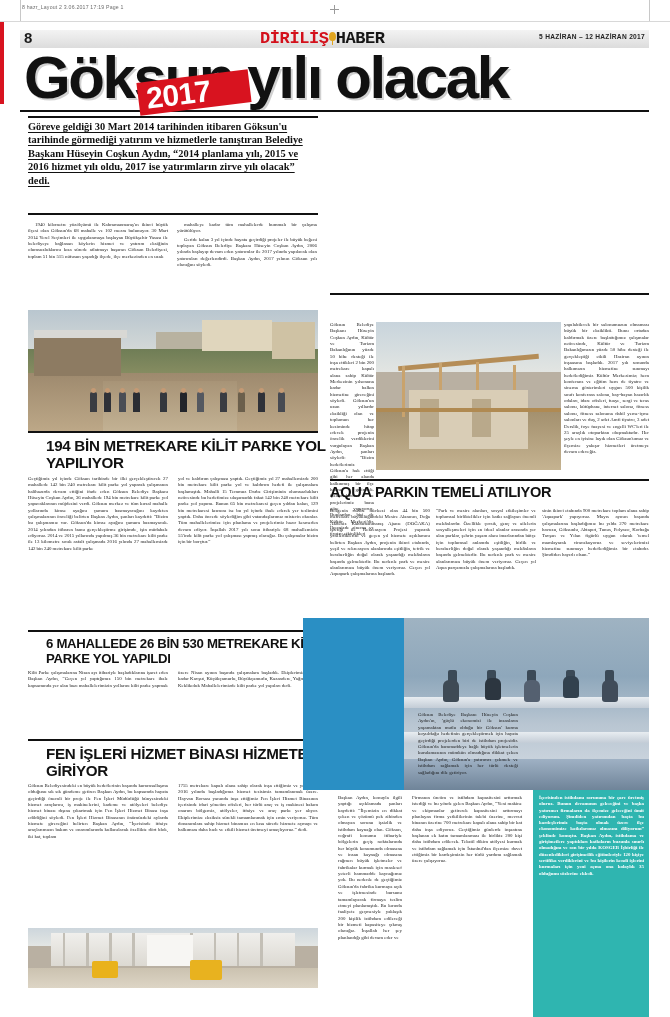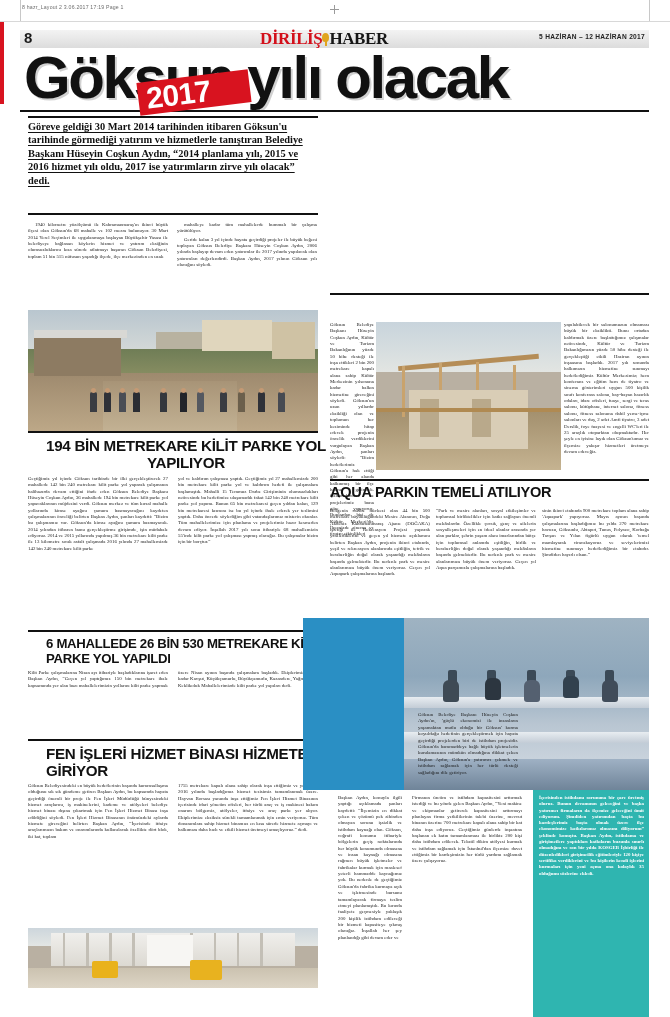"DİRİLİŞ HABER" .mast-logo { font-family: Liberation Serif, serif -> Liberation Mono, monospace }
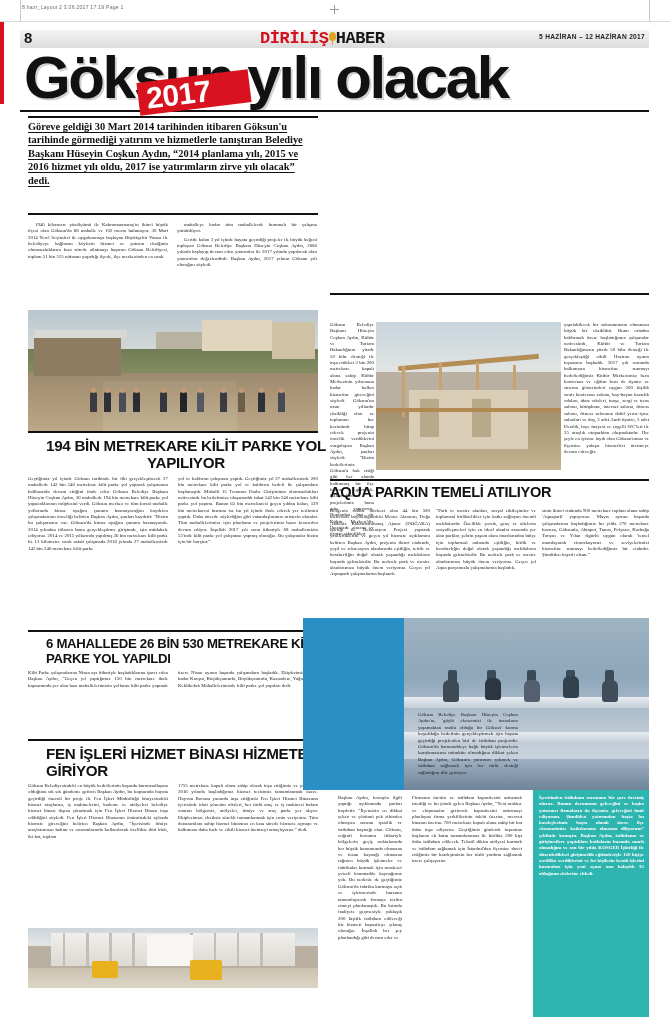"194 BİN METREKARE KİLİT PARKE" #h194 { text-align: center -> none }
